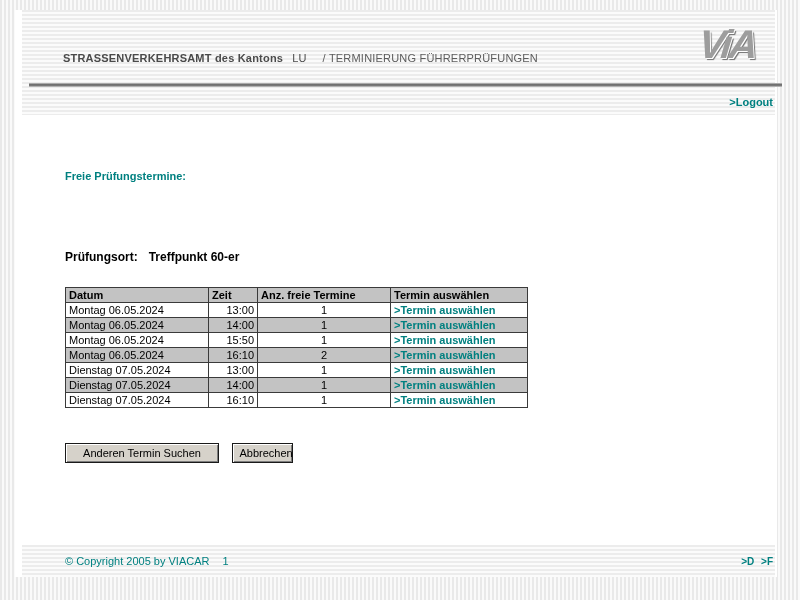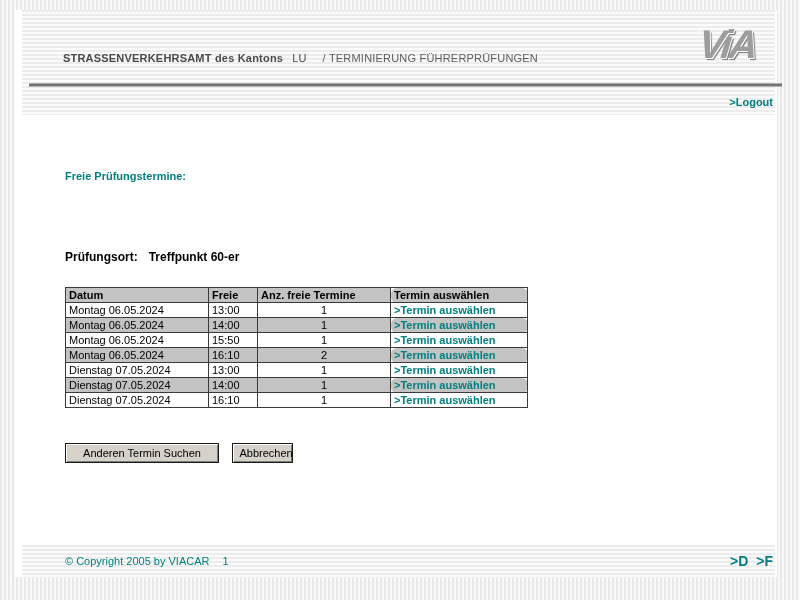"Freie" th.col-zeit { text: Freie -> Zeit }
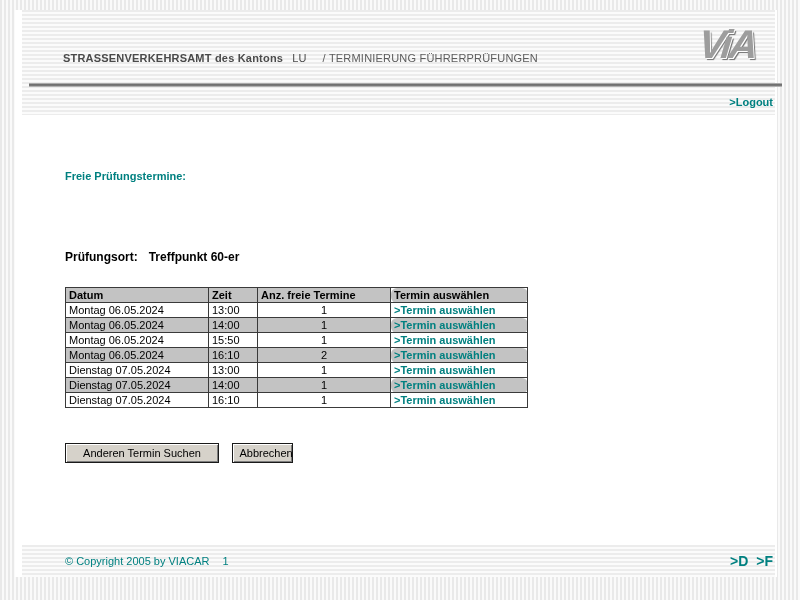"Termin auswählen" .col-link { border-radius: 6px -> none }
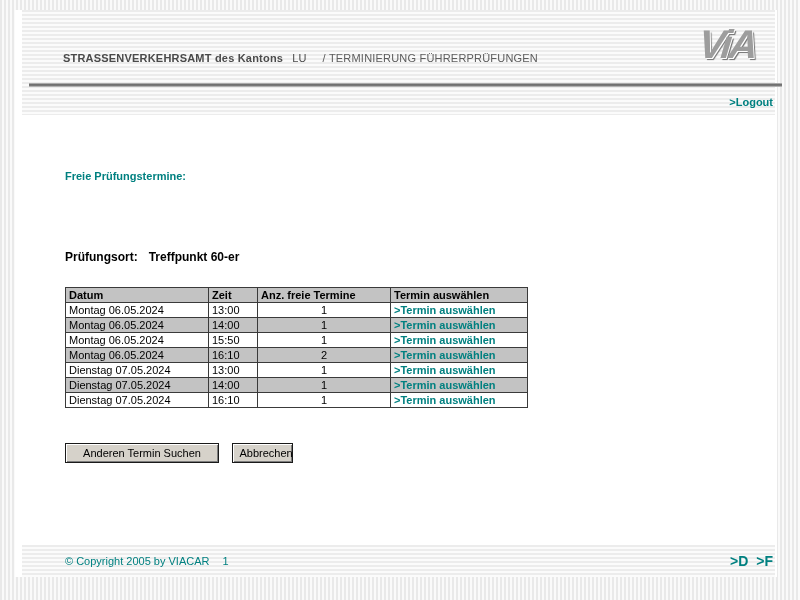"13:00" .col-zeit { text-align: none -> right }
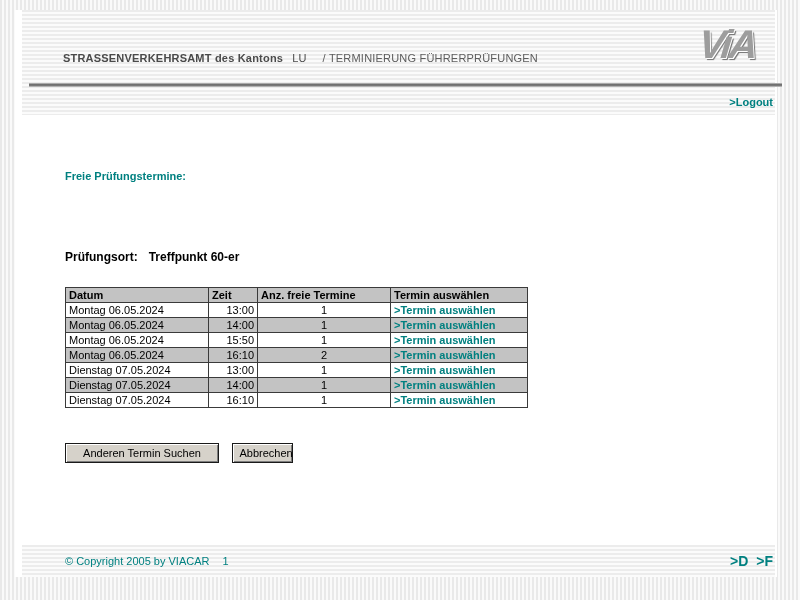">D >F" .lang-links { font-size: 14px -> 10px }
